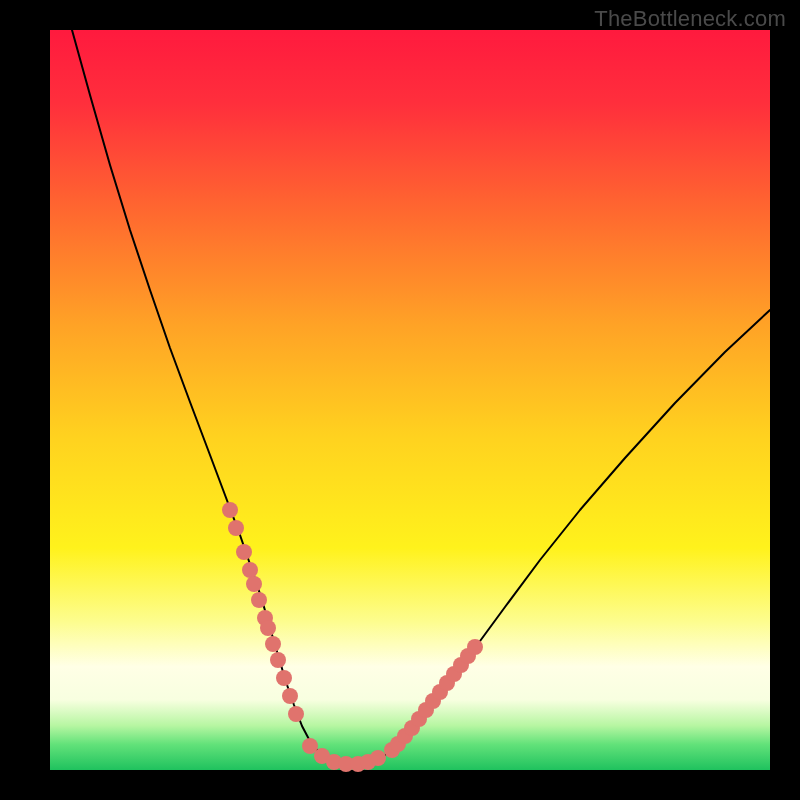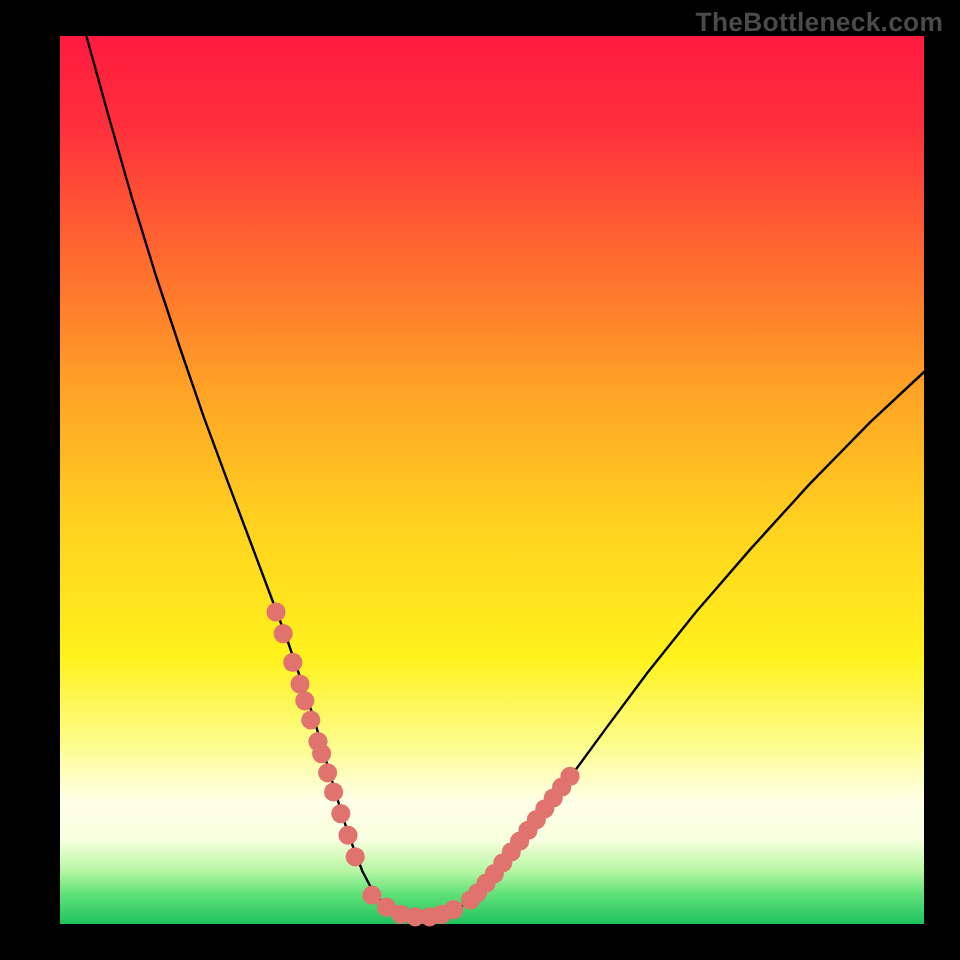"TheBottleneck.com" .watermark { font-weight: 700 -> 400 }
